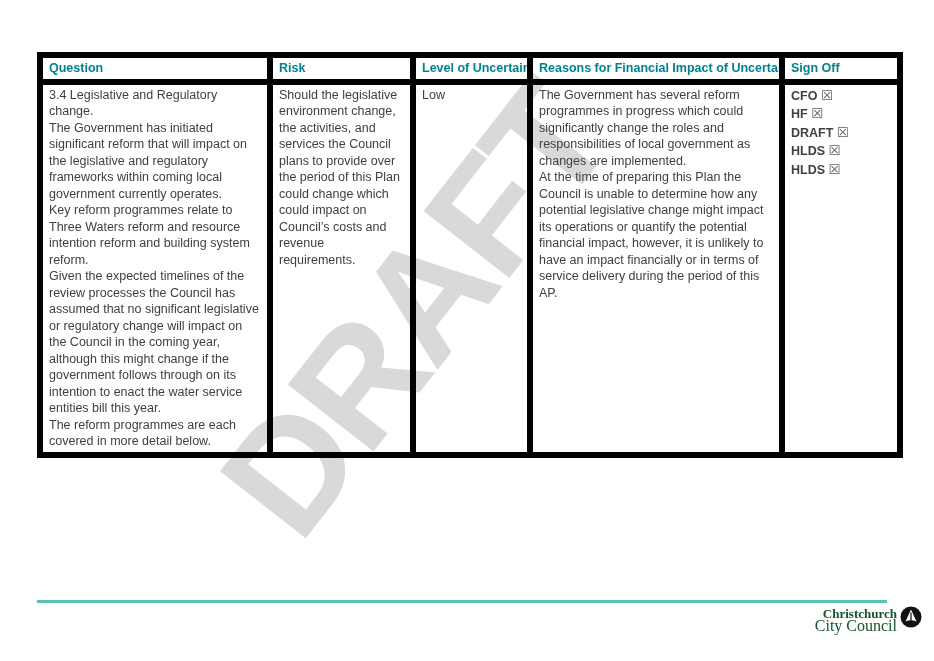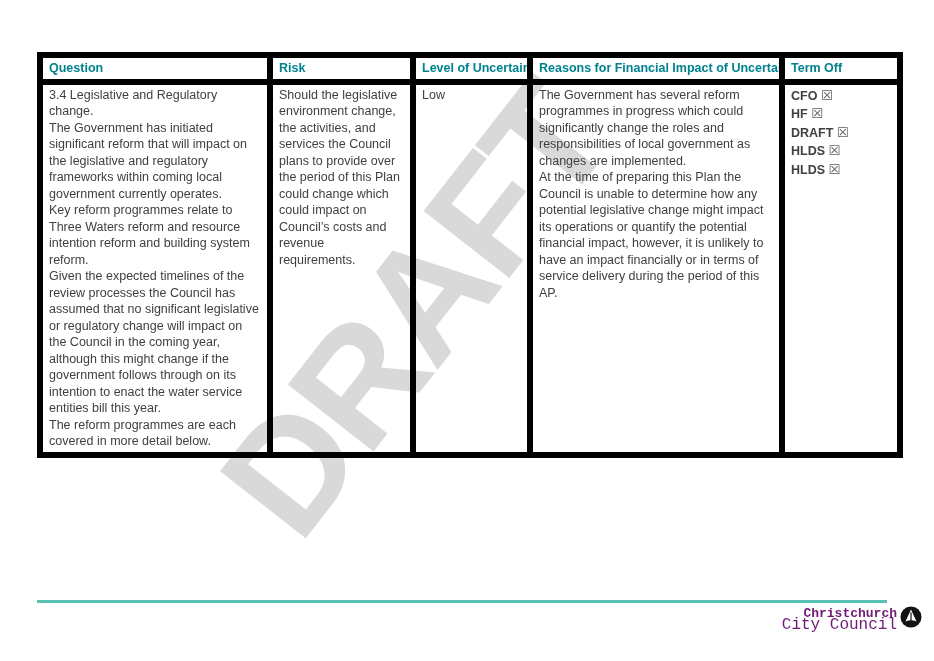"Term Off" th { text: Term -> Sign }
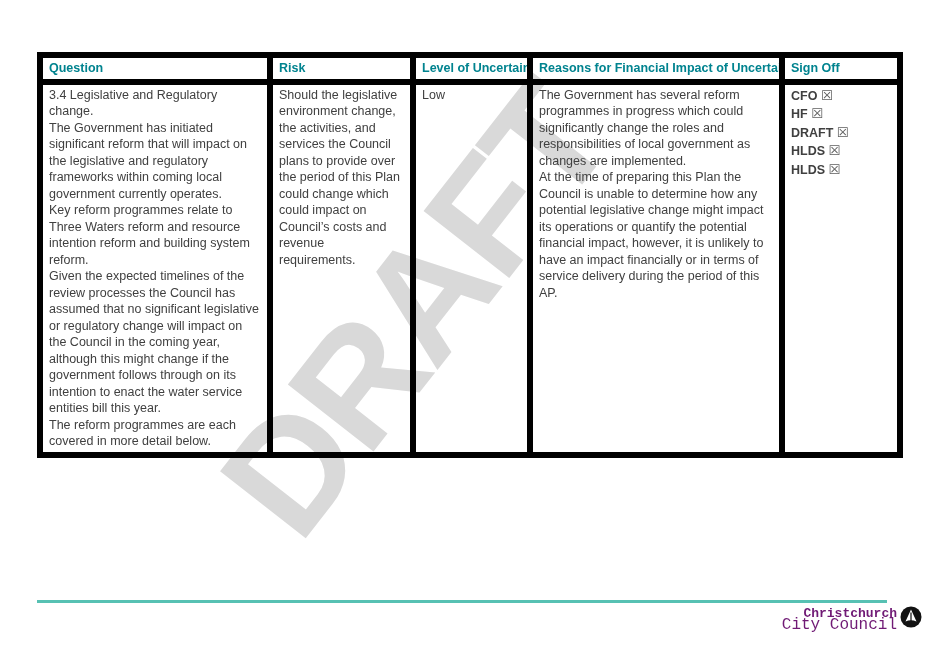"Christchurch" .logo-text { color: #701a75 -> #14532d; font-family: Liberation Mono, monospace -> Liberation Serif, serif }
